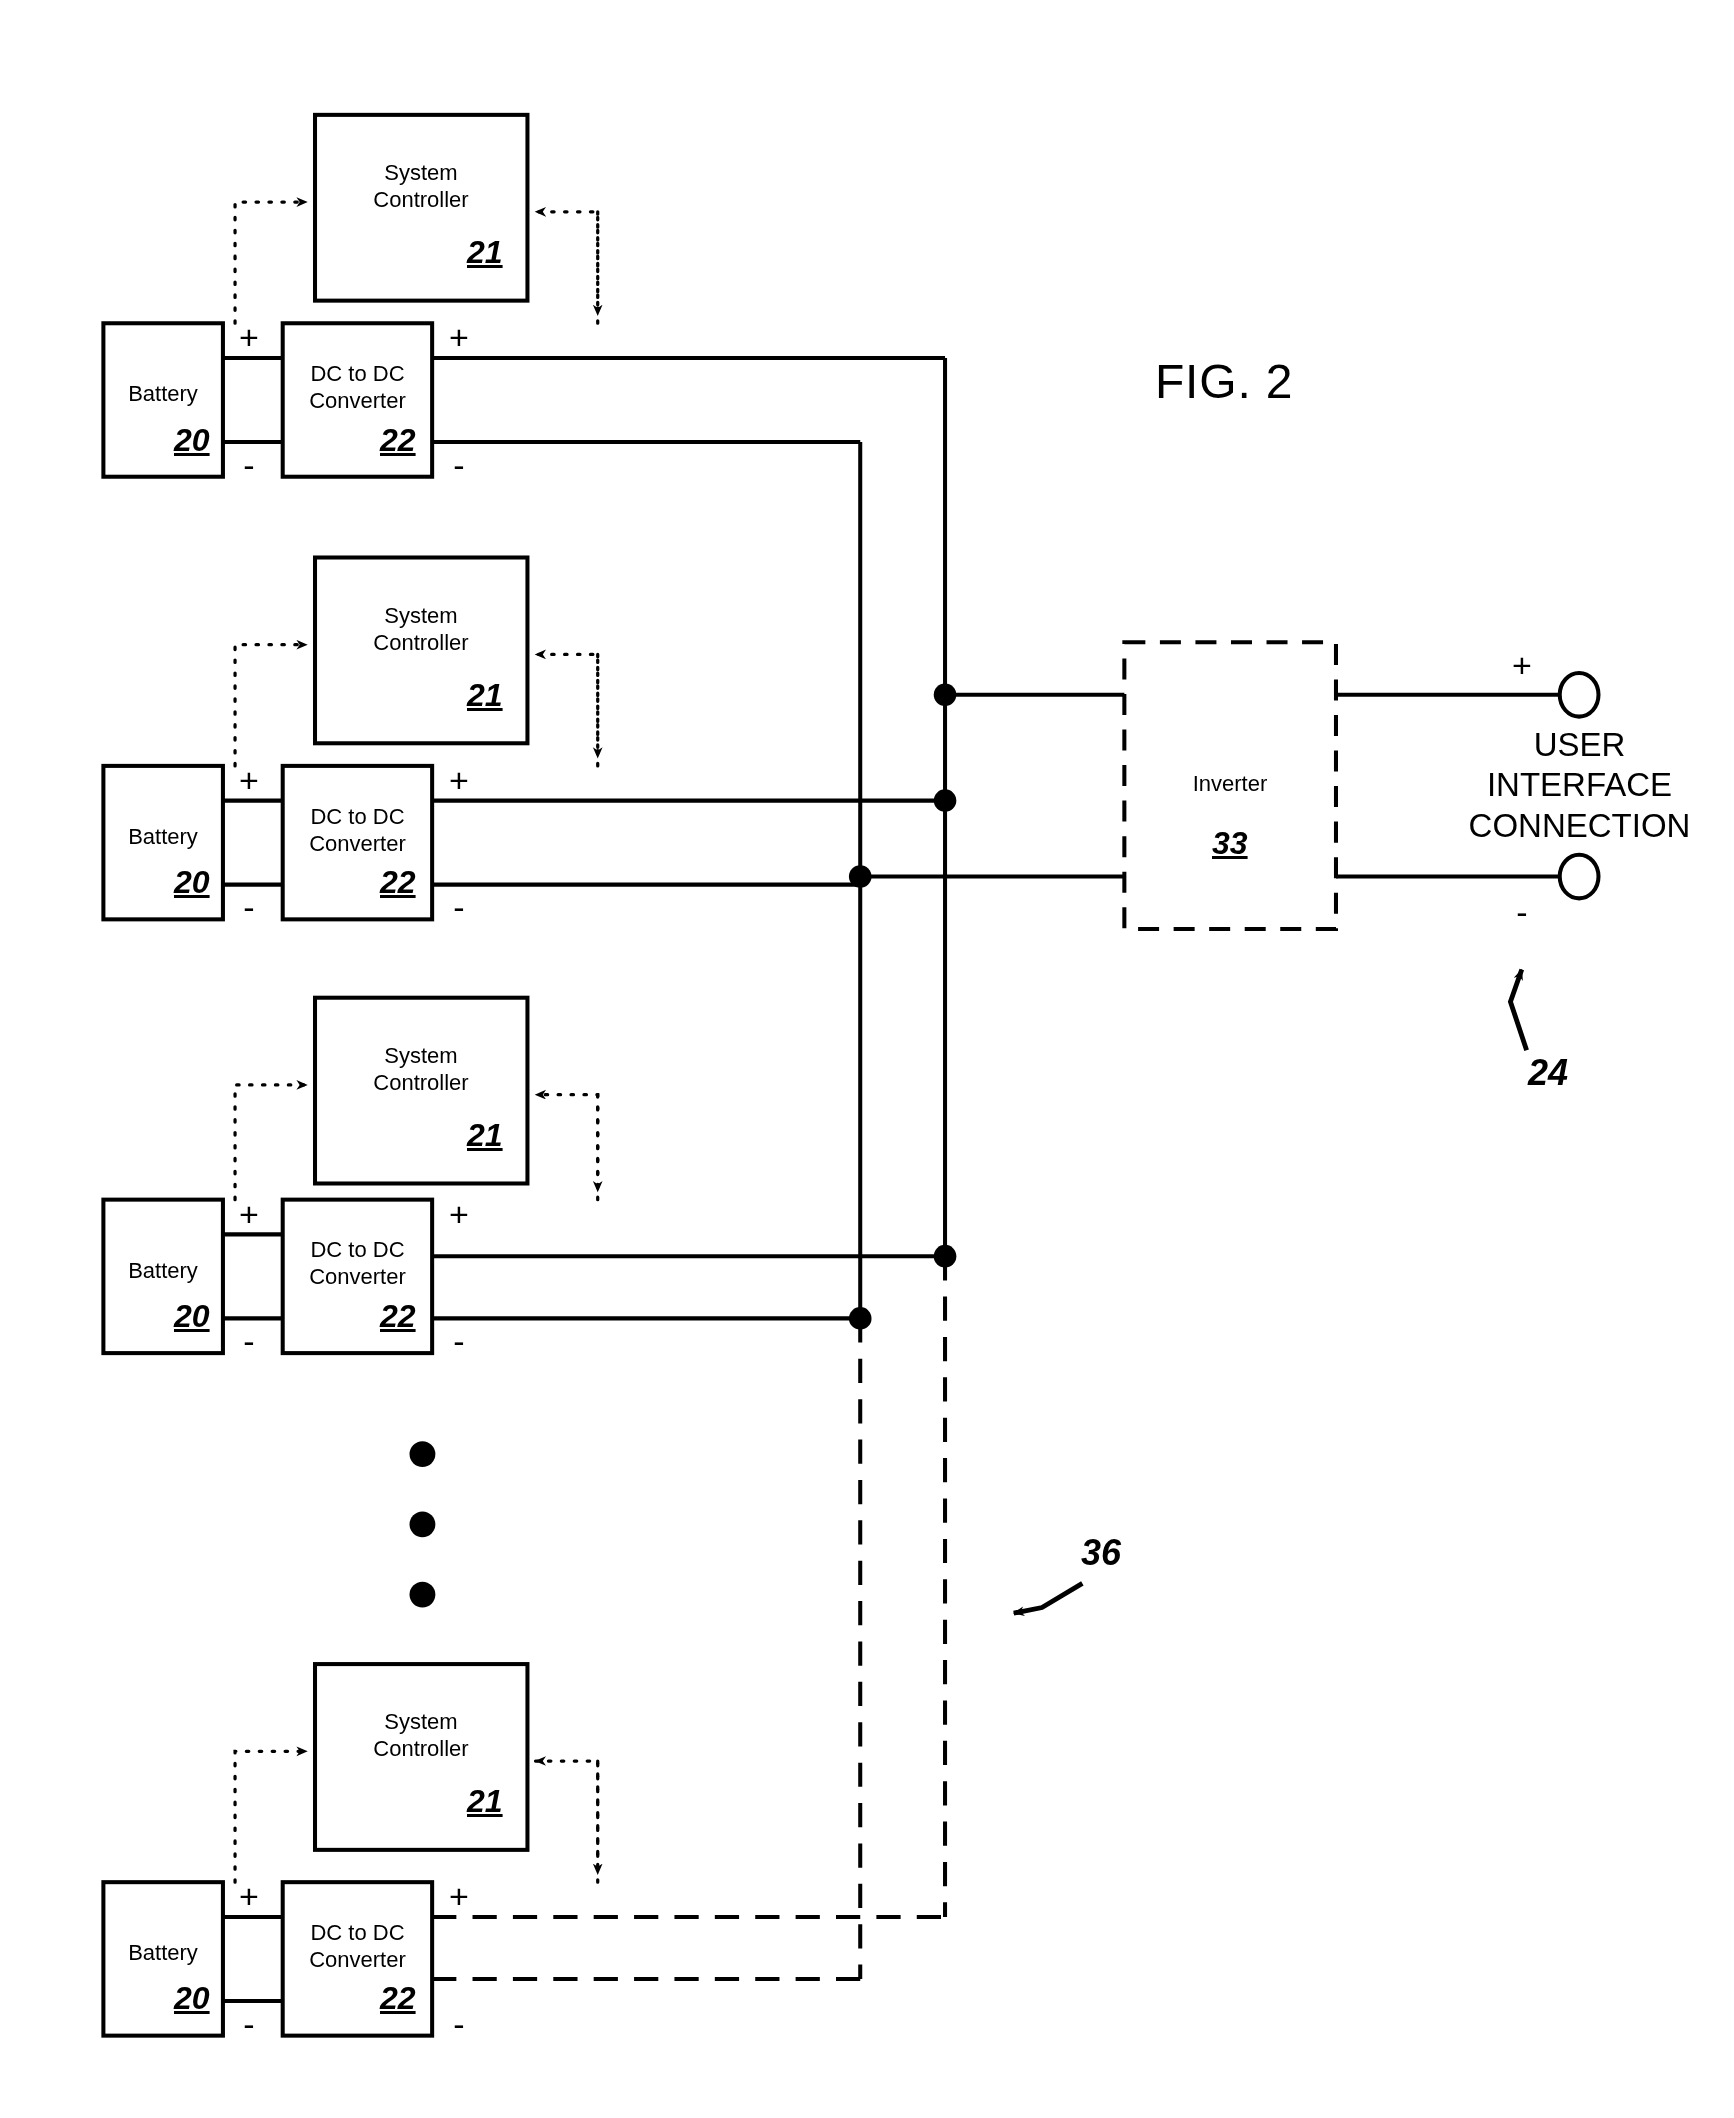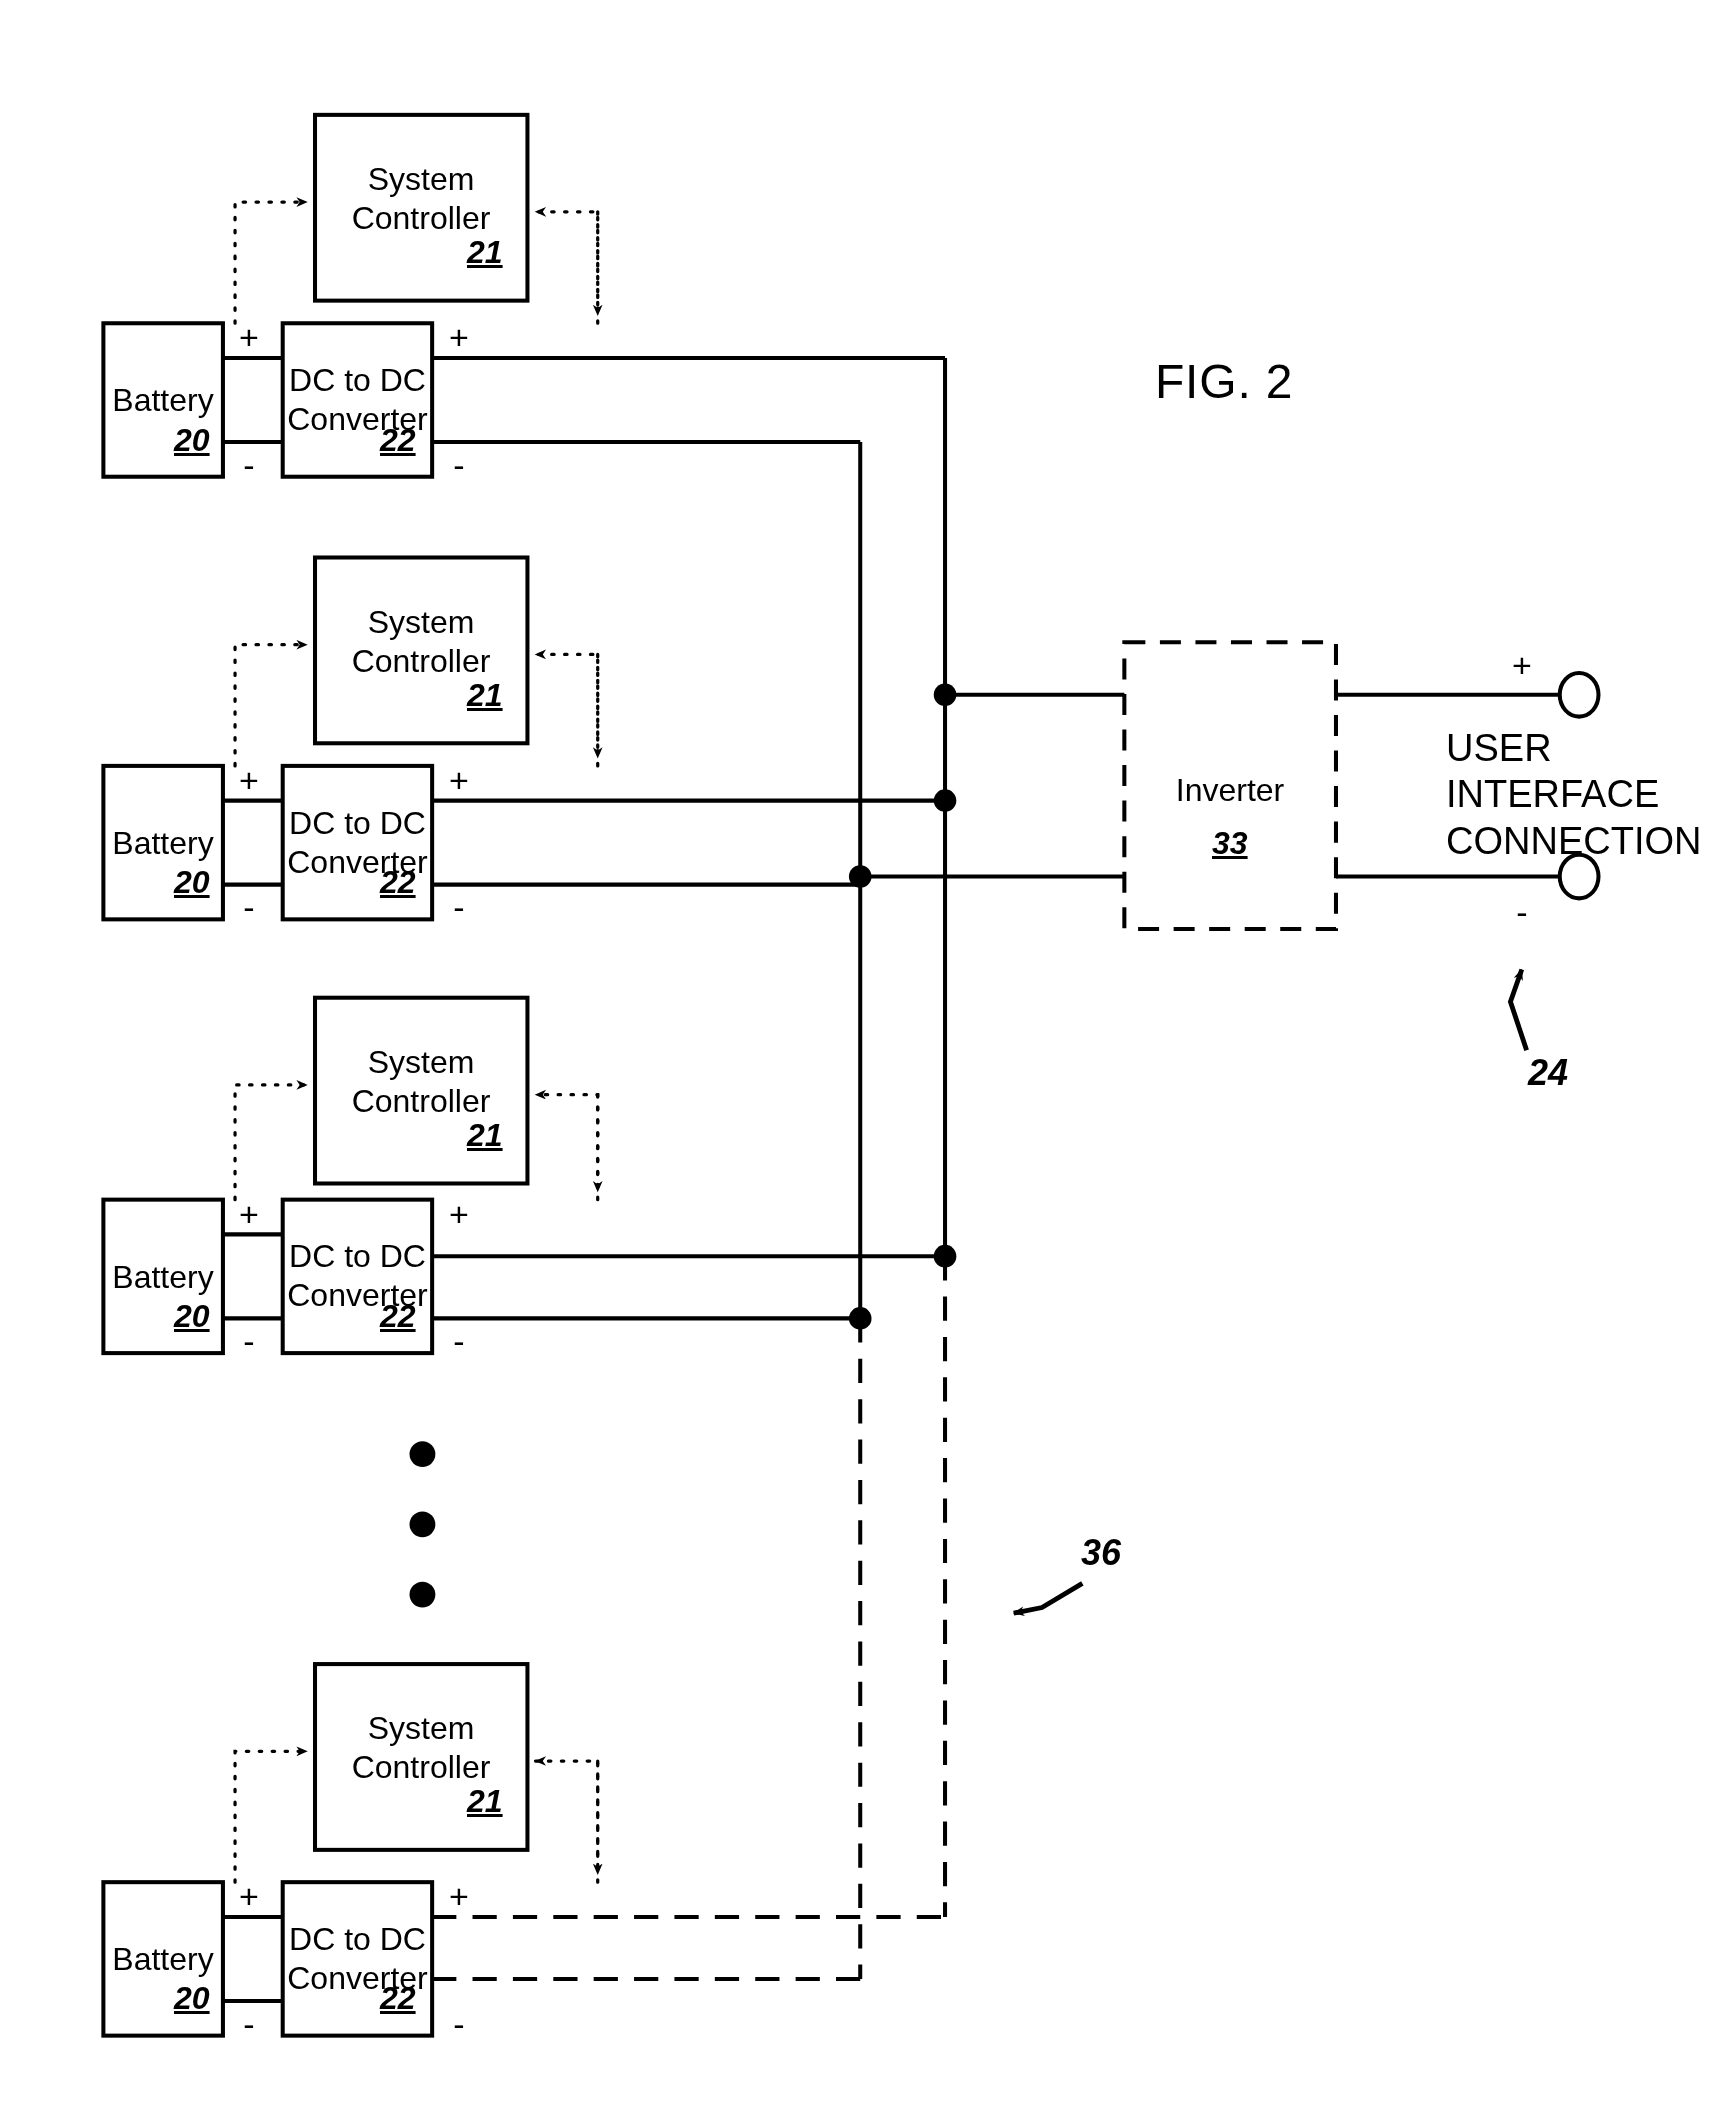"System" .blk-title { font-size: 32px -> 22px }
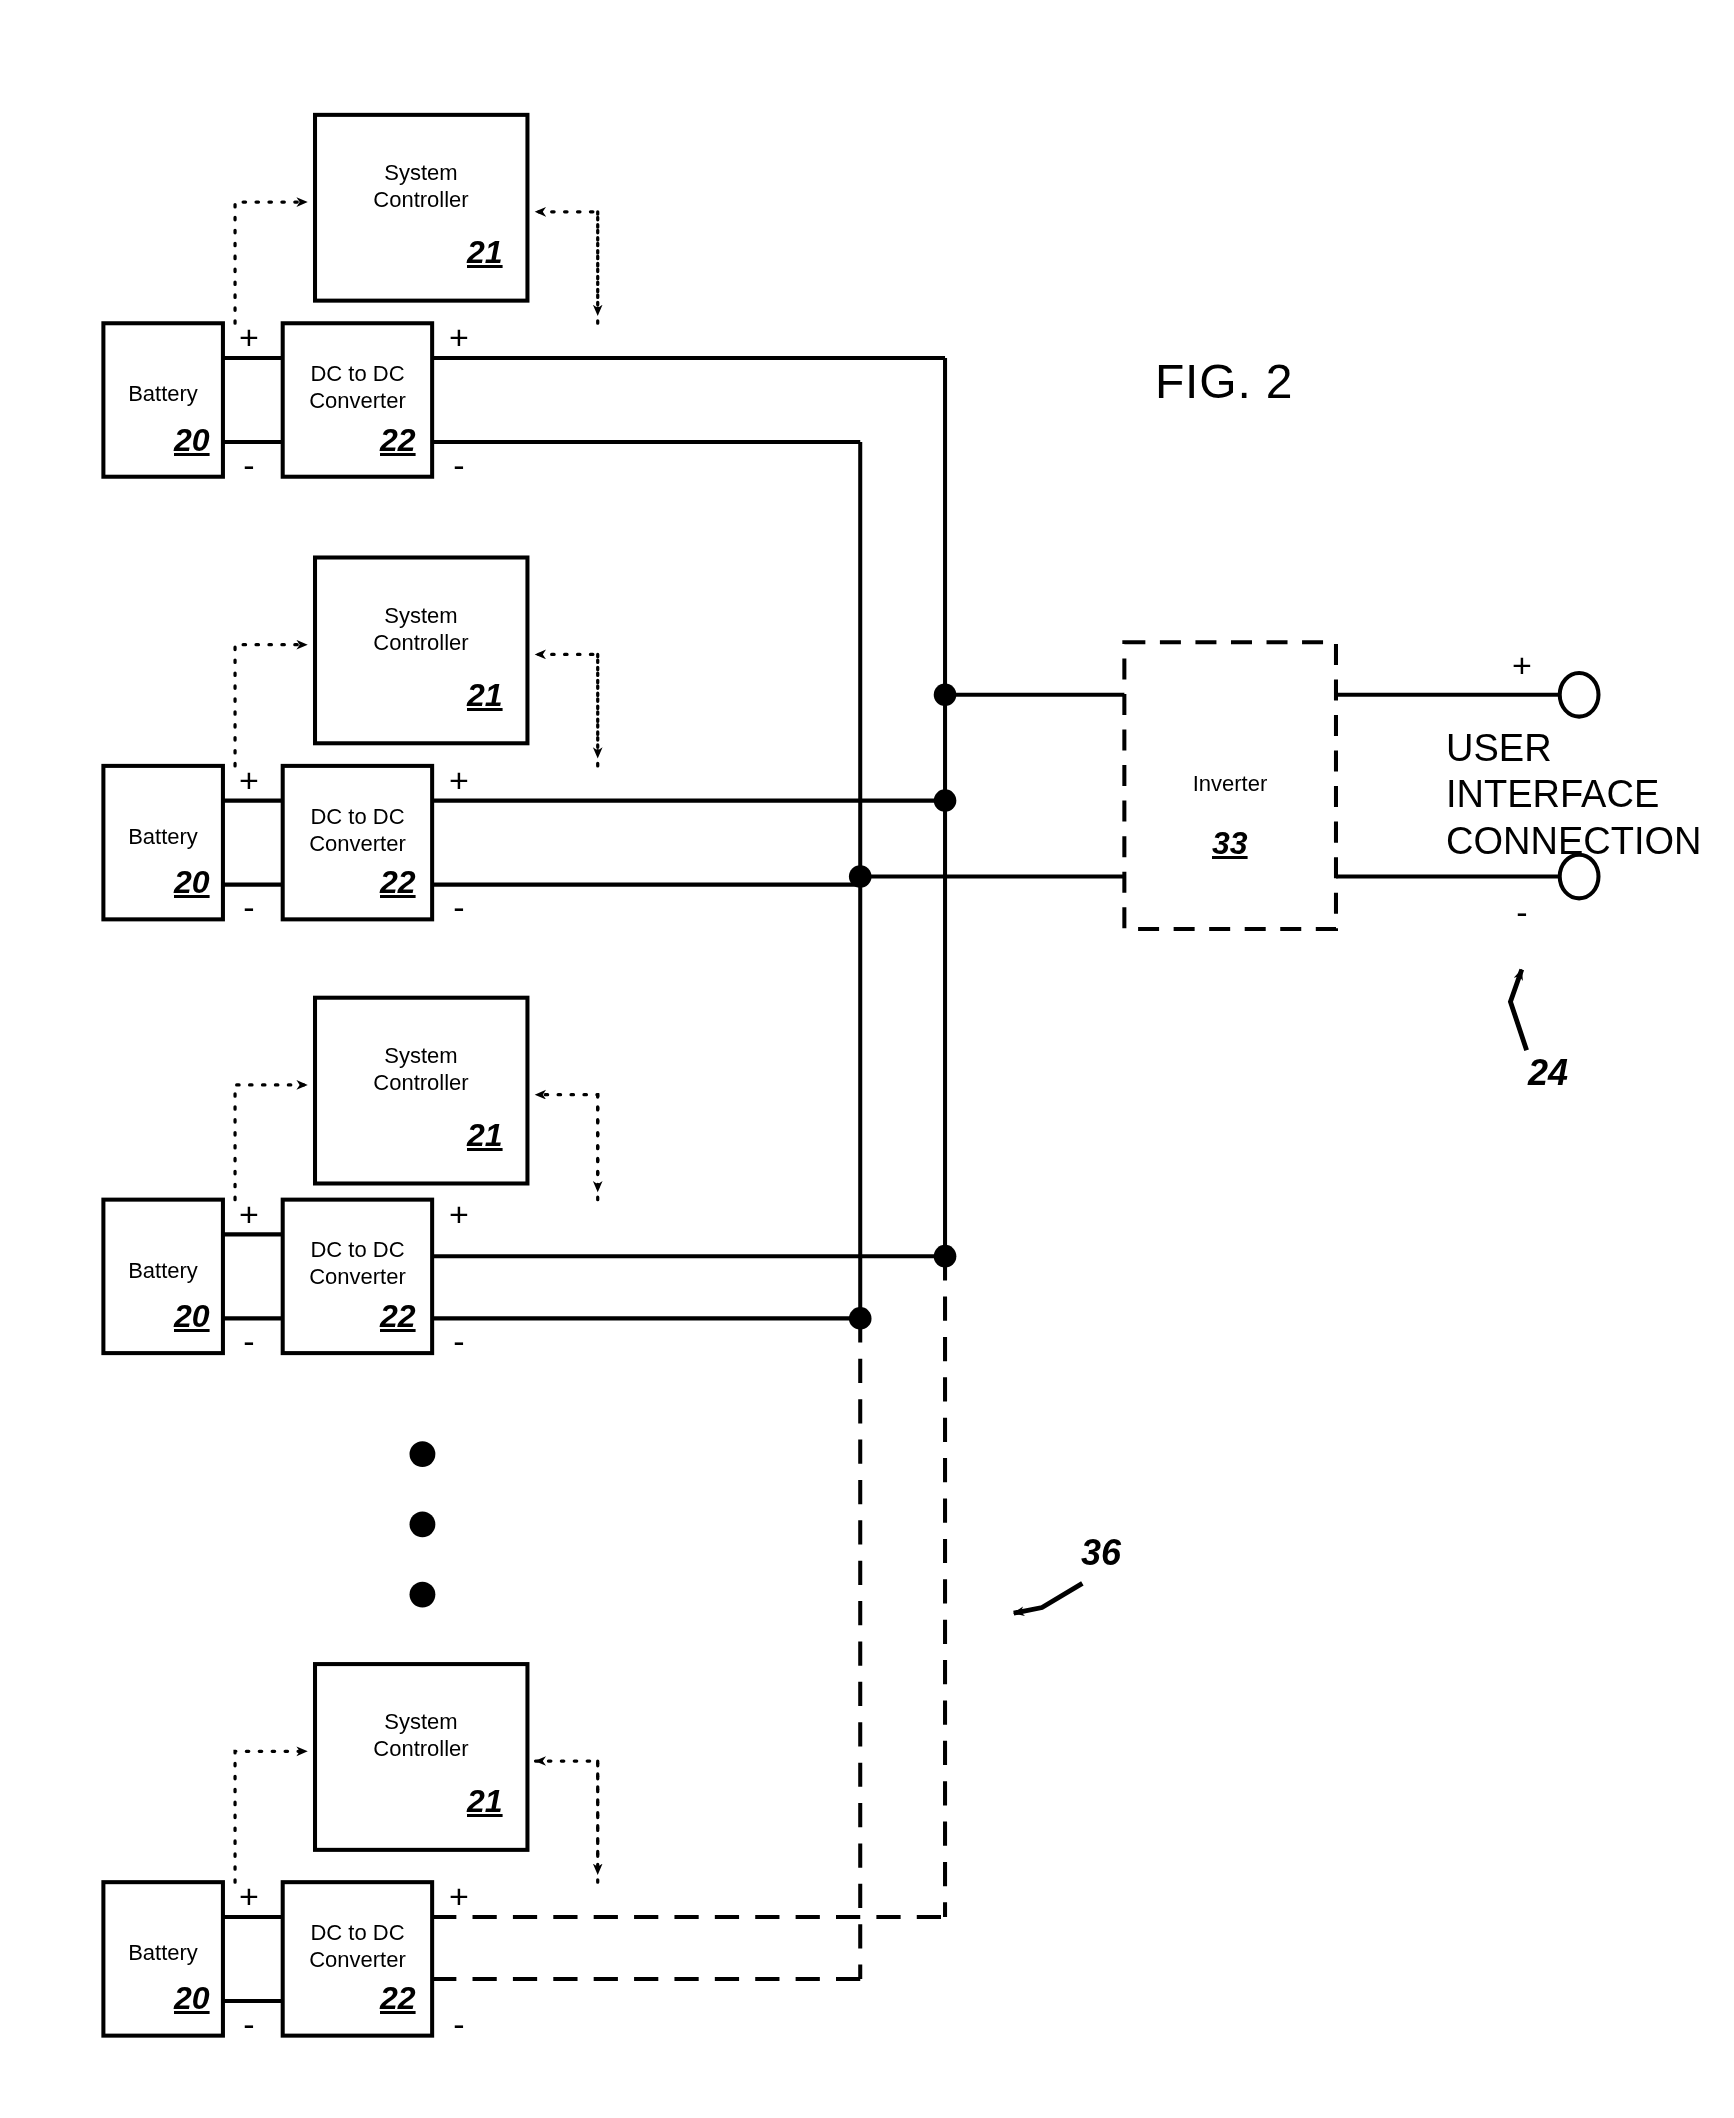"USER" .ui-text { font-size: 38px -> 33px; text-align: left -> center }
